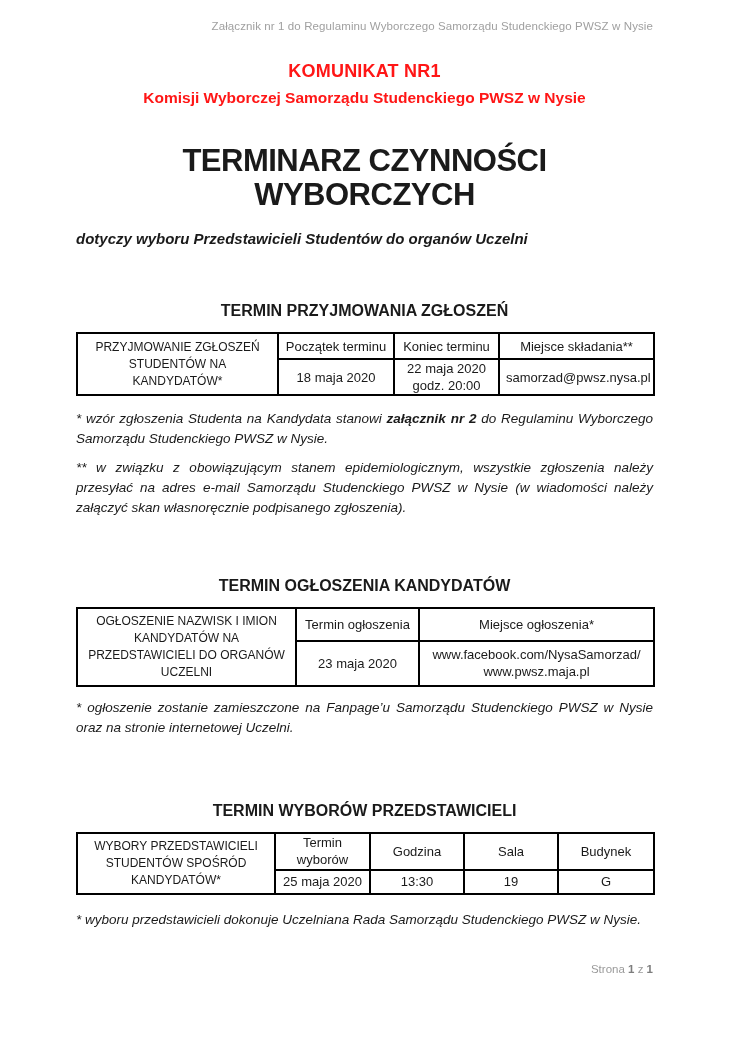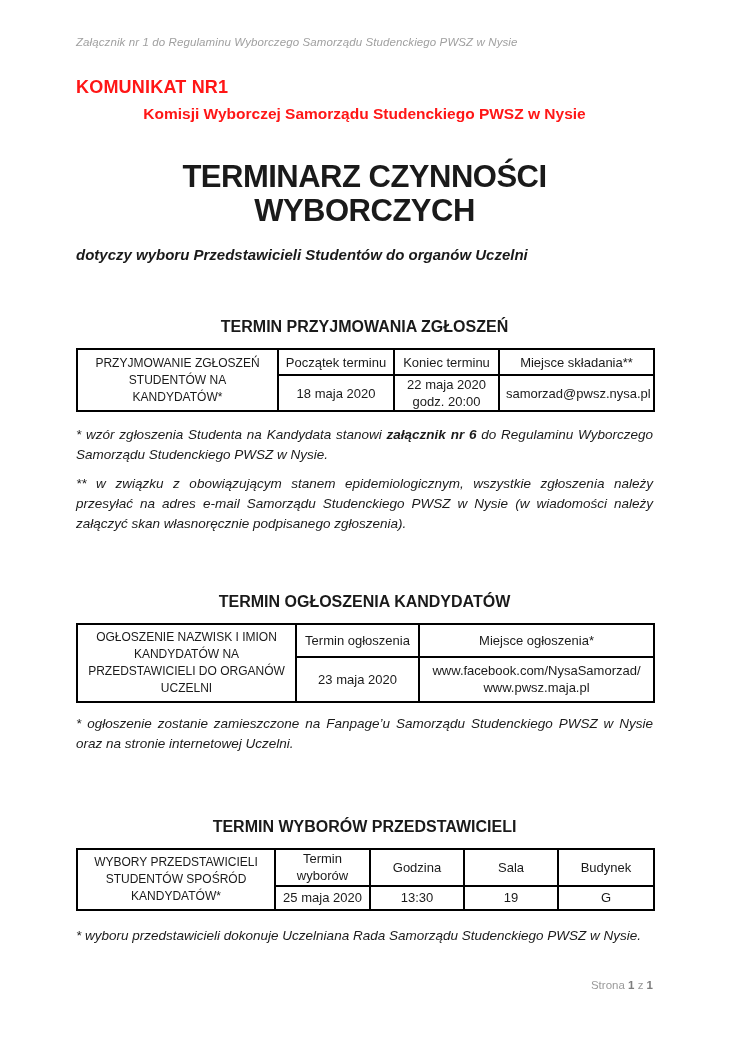"Załącznik nr 1 do Regulaminu" .attachment-note { font-style: italic -> none; padding-top: 36px -> 20px; text-align: left -> right }
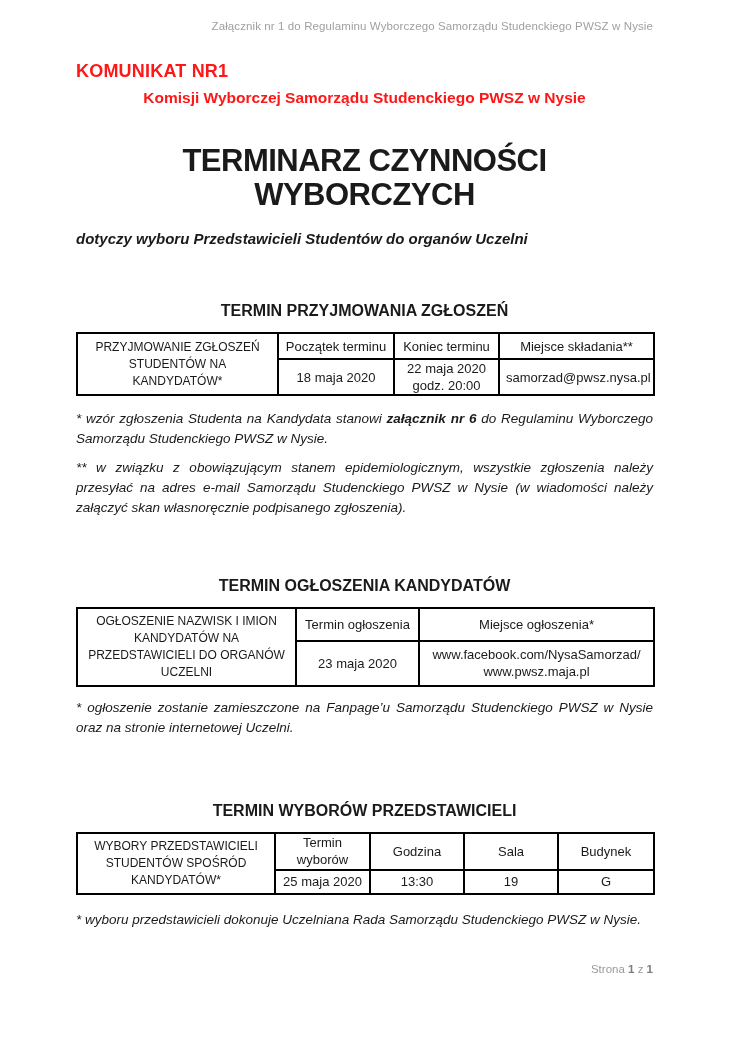"KOMUNIKAT NR1" .announcement-line1 { text-align: none -> center }
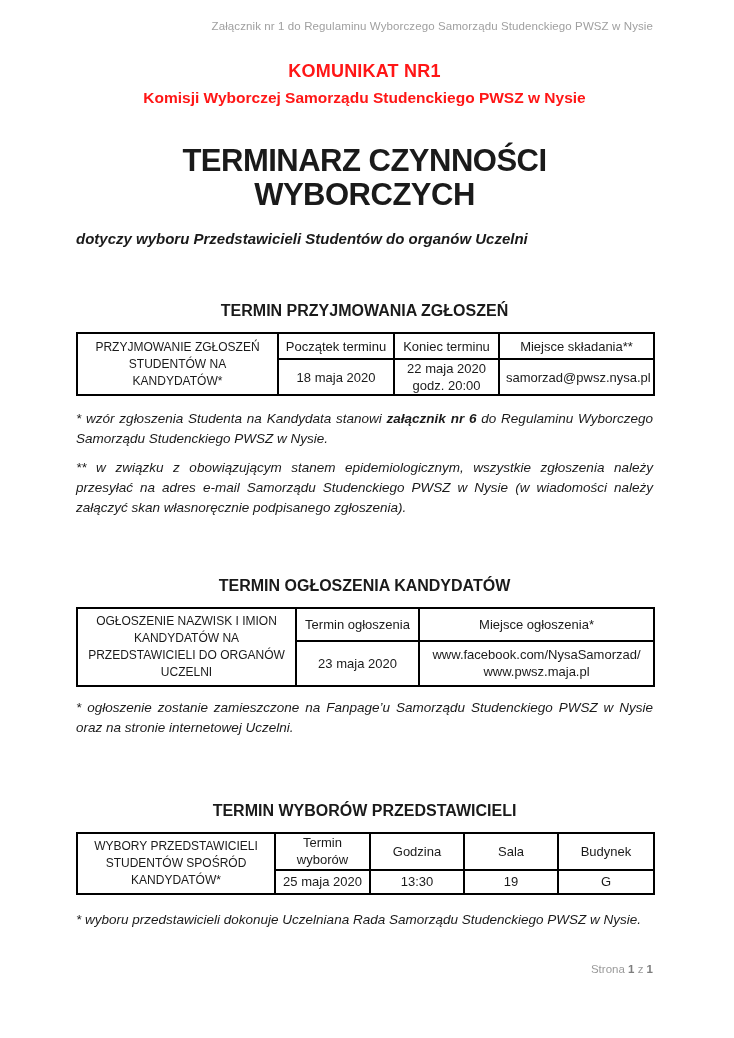"załącznik nr 6" span.fn-bold { text: 6 -> 2 }
